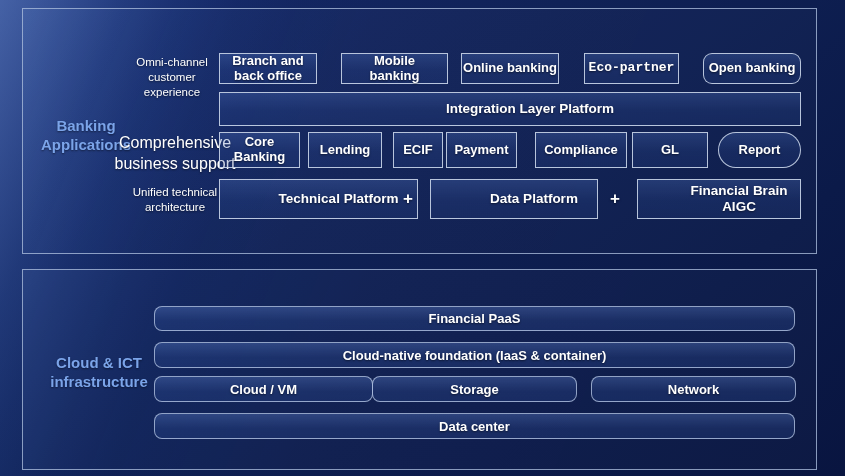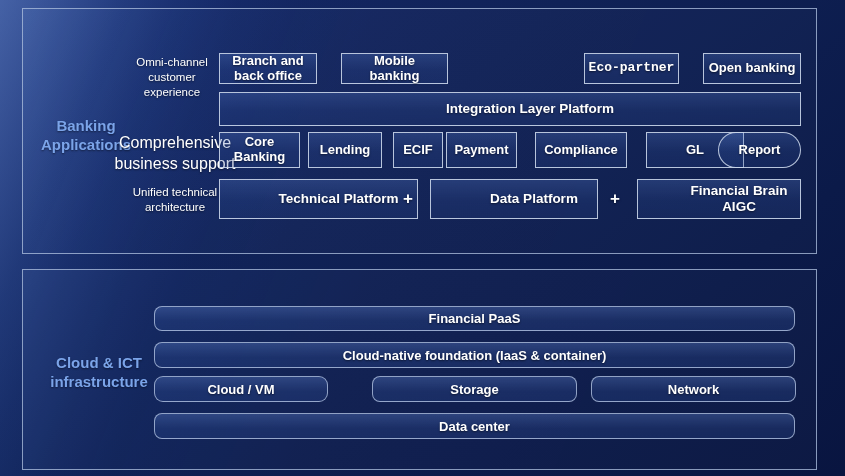"Online banking" div.box { html: none -> <div>Online banking</div> }
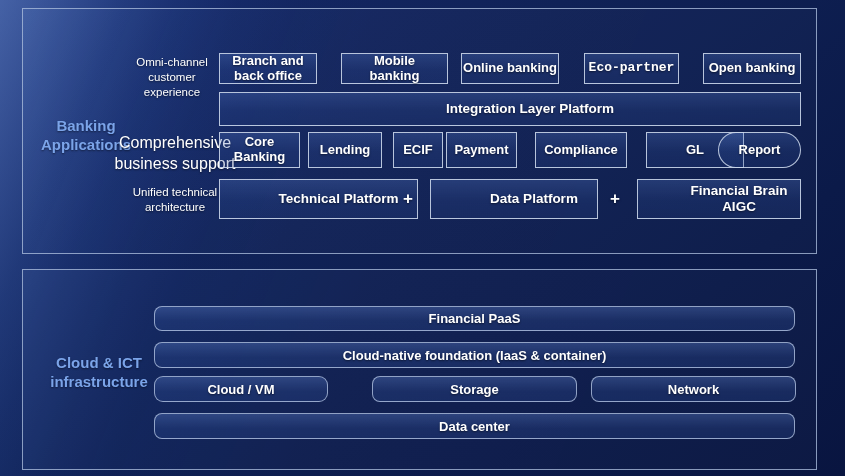"Open banking" .b-r1-4 { border-radius: none -> 9px }
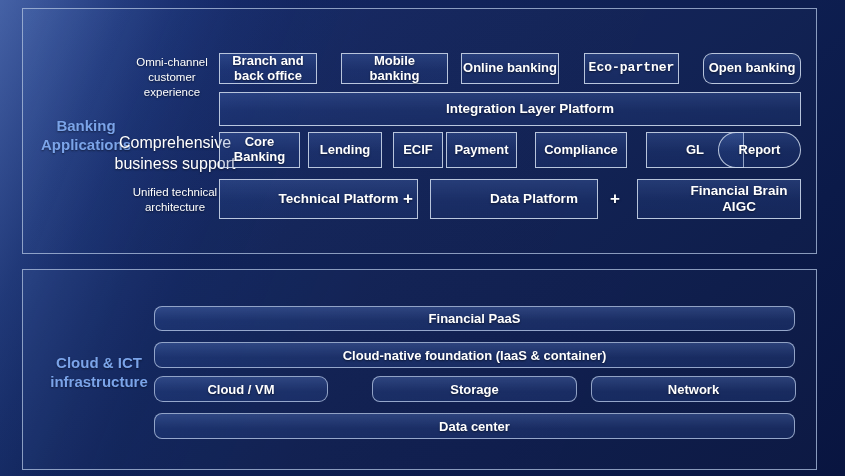"GL" .b-r2-5 { left: 623px -> 609px; width: 98px -> 76px }
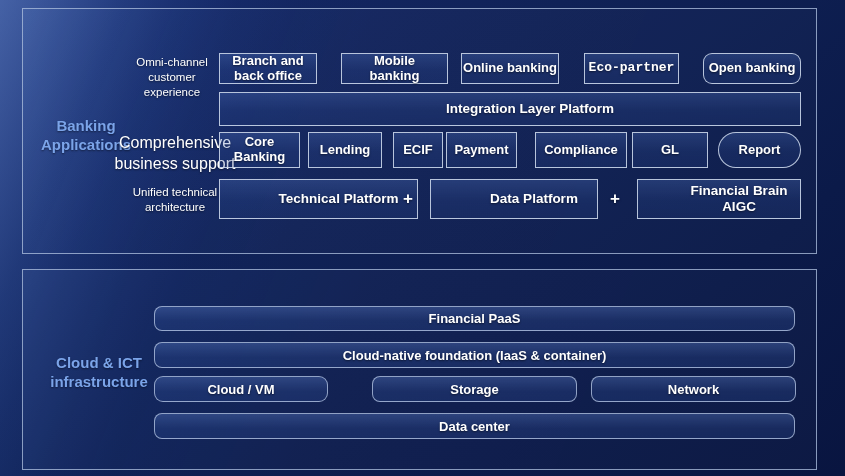"Cloud / VM" .rb-vm { border-radius: 9px -> none; width: 174px -> 219px }
